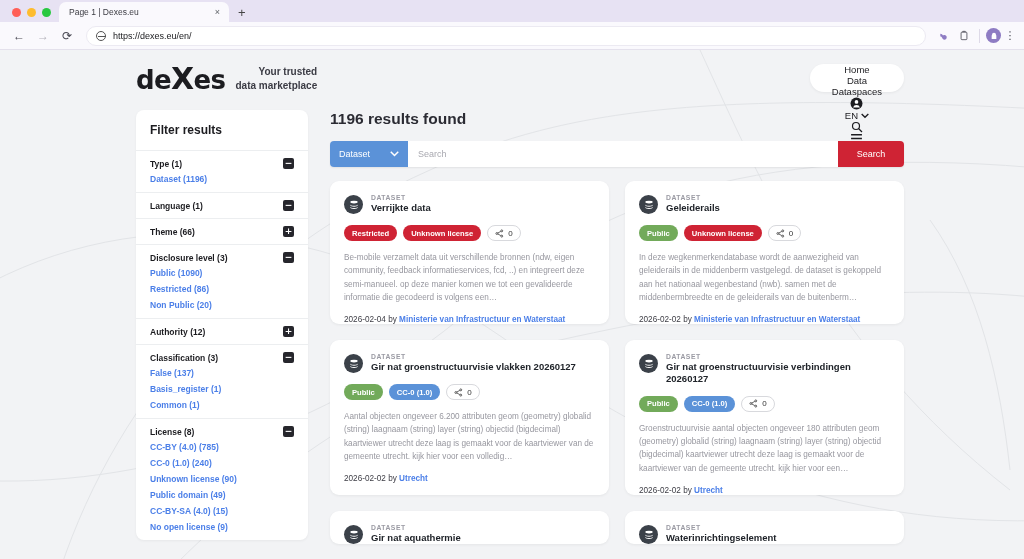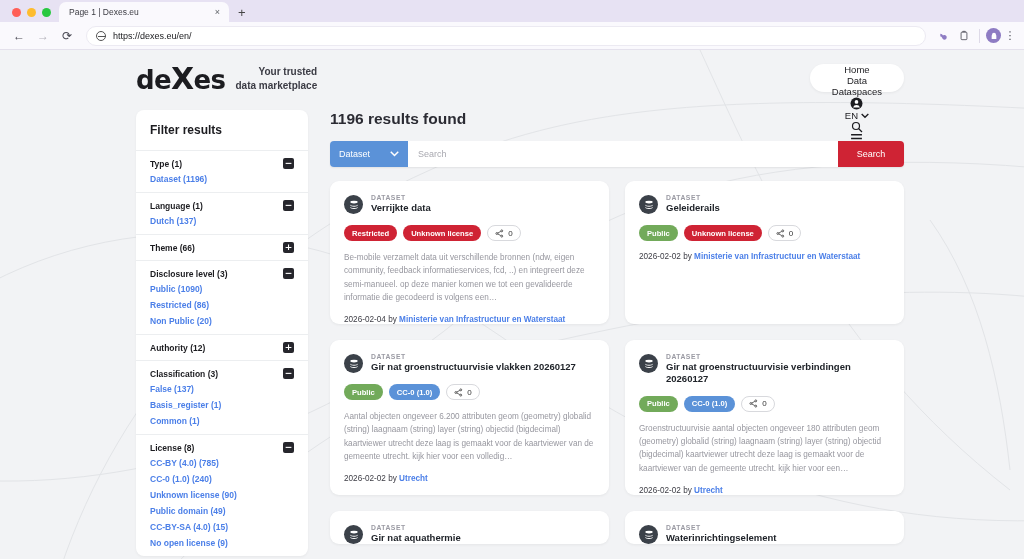"Dutch (137)" div.fopt { html: <div>Dutch (137)</div> -> none }
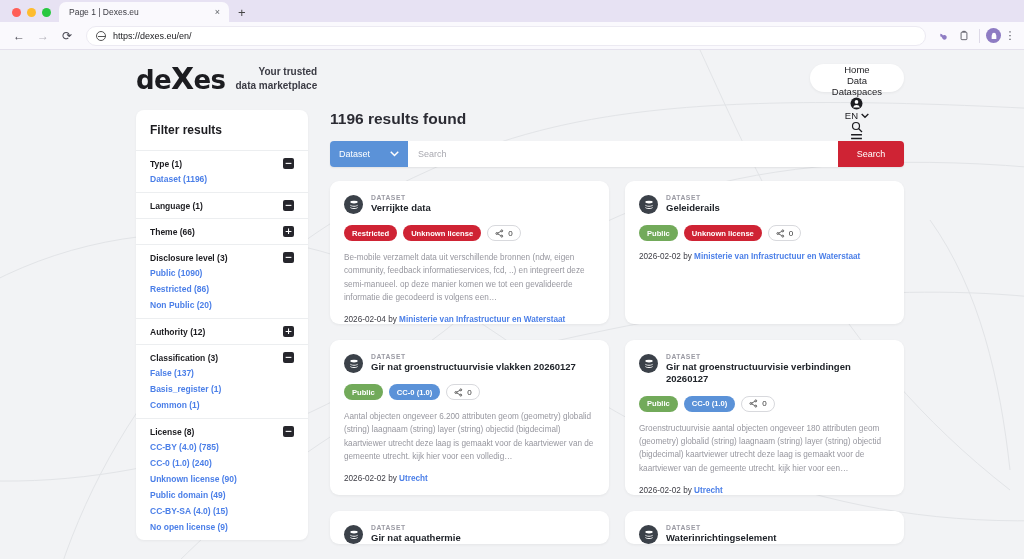"In deze wegkenmerkendatabase wordt de" div.card-desc { html: none -> <div>In deze wegkenmerkendatabase wordt de aanwezigheid van geleiderails in de middenberm vastgelegd. de dataset is gekoppeld aan het nationaal wegenbestand (nwb). samen met de middenbermbreedte en de geleiderails van de buitenberm…</div> }
